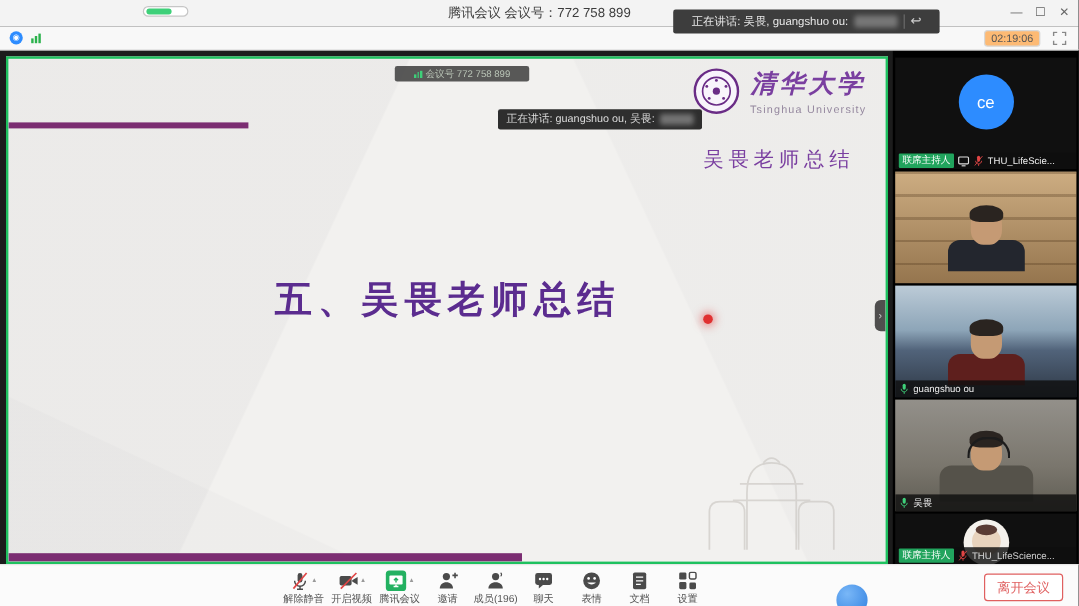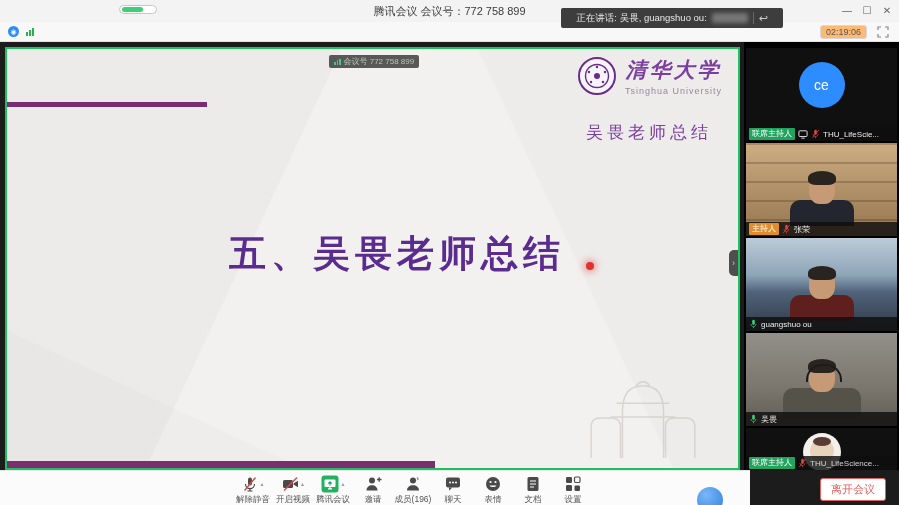"会议号 772 758 899" .meet-pill { padding: 0 5px -> 0 16px }
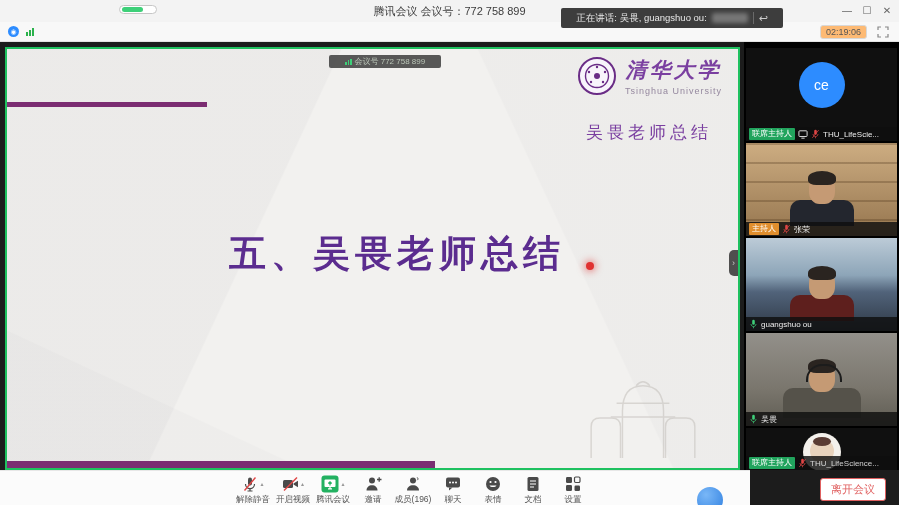"正在讲话: guangshuo ou, 吴畏:" div.speak-pill { html: none -> <div> <span>正在讲话: guangshuo ou, 吴畏:</span> <span></span> </div> }
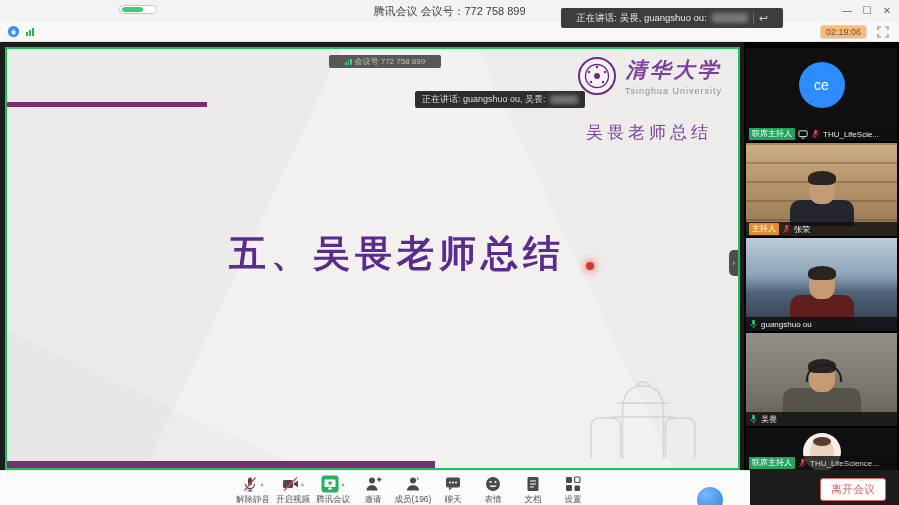"主持人" div.nbar { html: <div> <span>主持人</span> <svg> <rect></rect> <path></path> <path></path> <path></path> </svg> <span>张荣</span> </div> -> none }
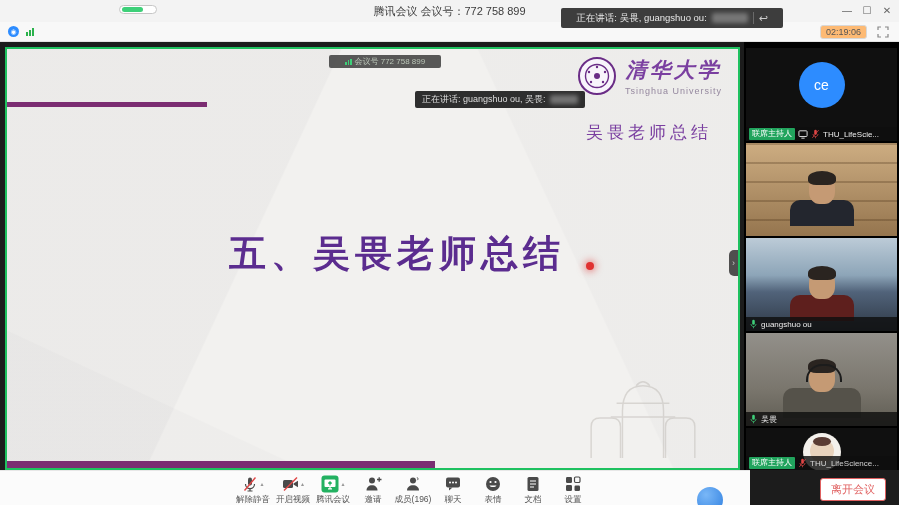"五、吴畏老师总结" .slide-title { font-size: 37px -> 31px }
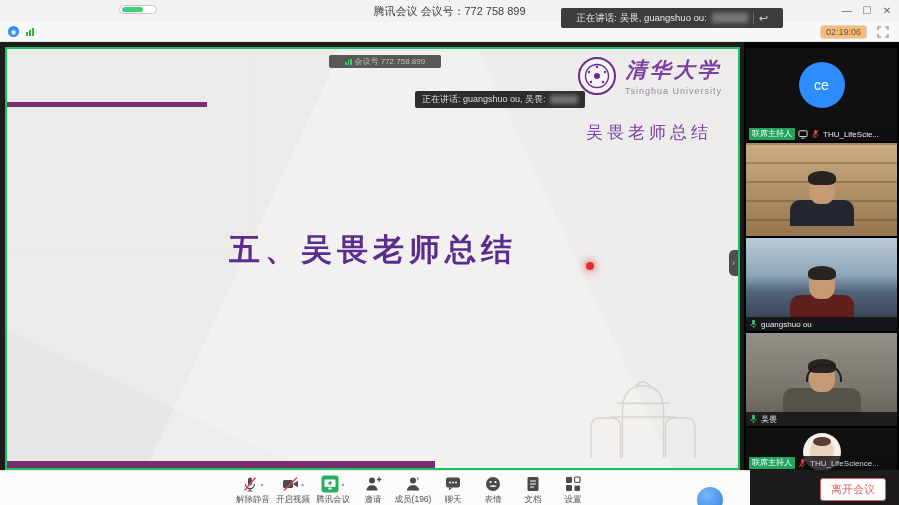"解除静音" .toolbar { width: 750px -> 899px }
